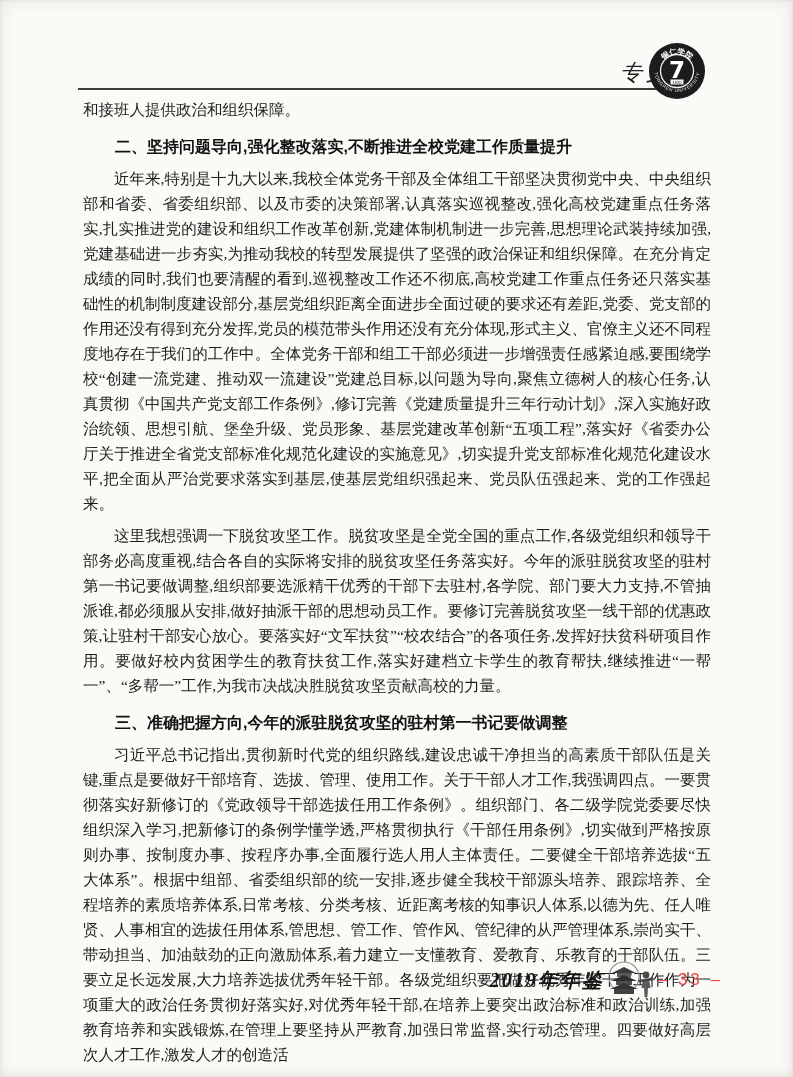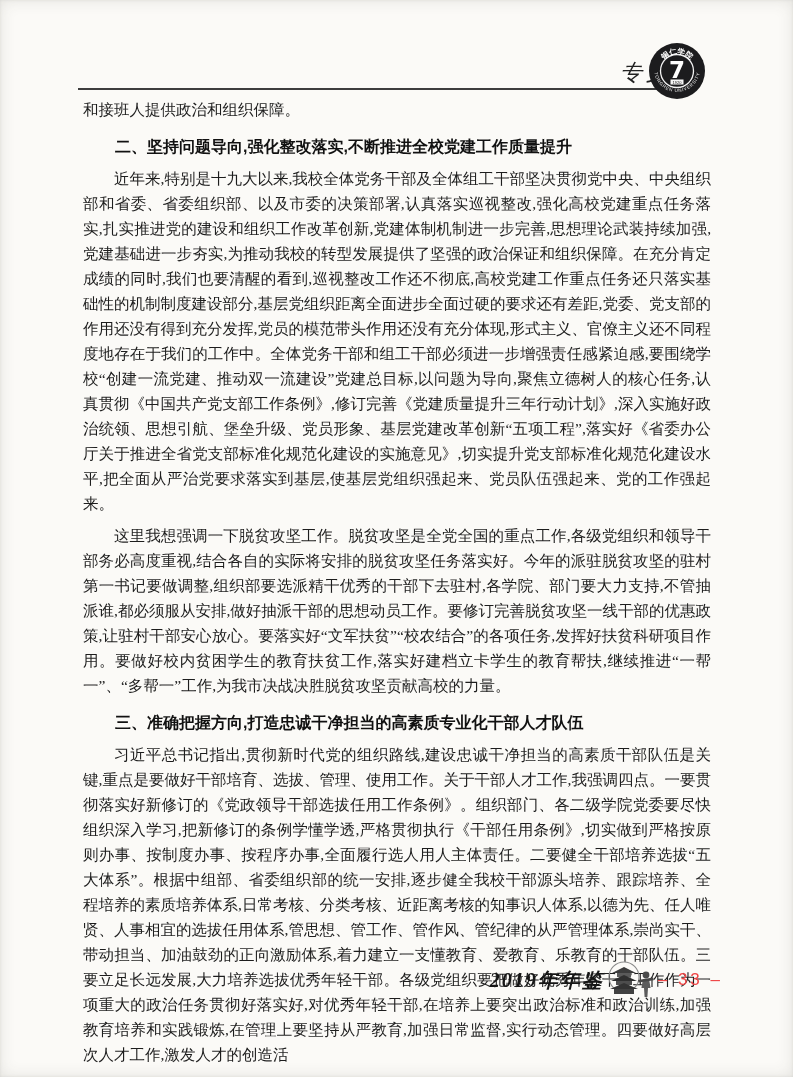"三、准确把握方向,打造忠诚干净担当的高素质专业化干部人才队伍" h3 { text: ,打造忠诚干净担当的高素质专业化干部人才队伍 -> ,今年的派驻脱贫攻坚的驻村第一书记要做调整 }
